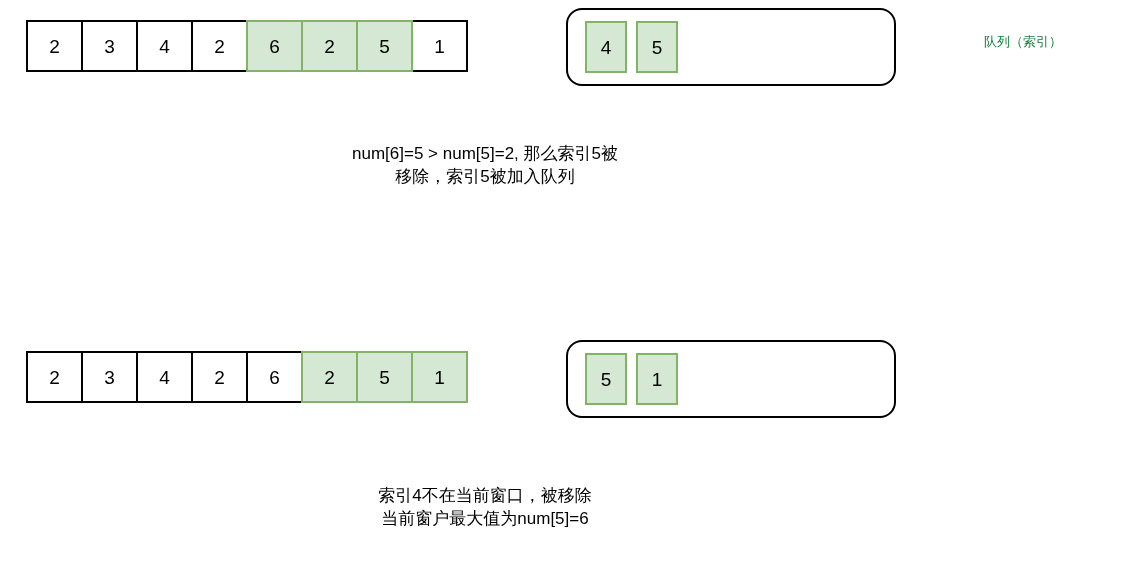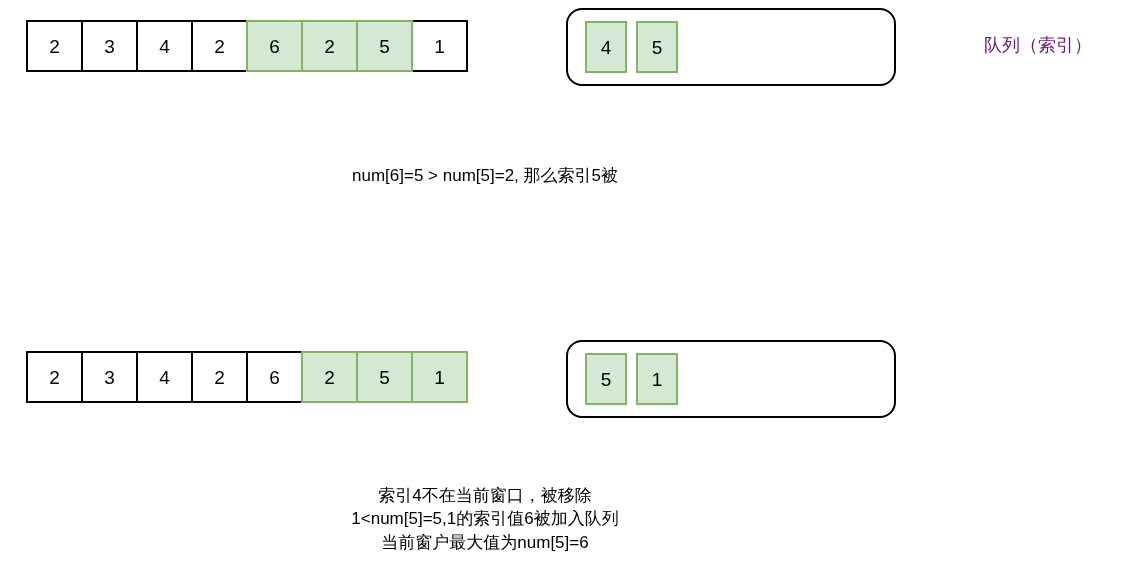"队列（索引）" .side-label { color: #701a75 -> #15803d; font-size: 18px -> 13px }
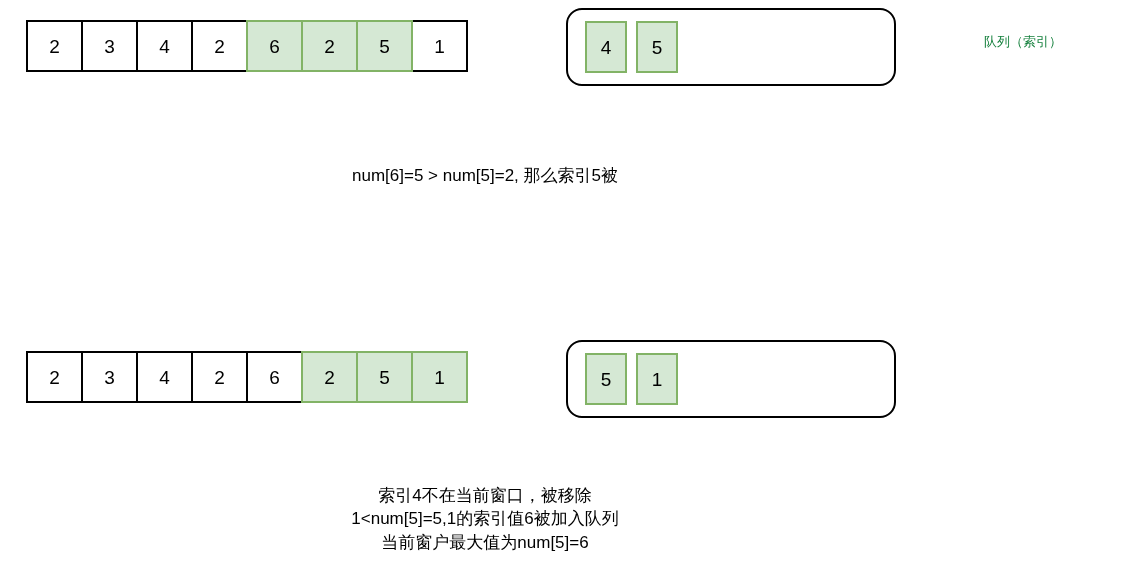"num[6]=5 > num[5]=2, 那么索引5被" #caption-1 { margin-top: 22px -> none }
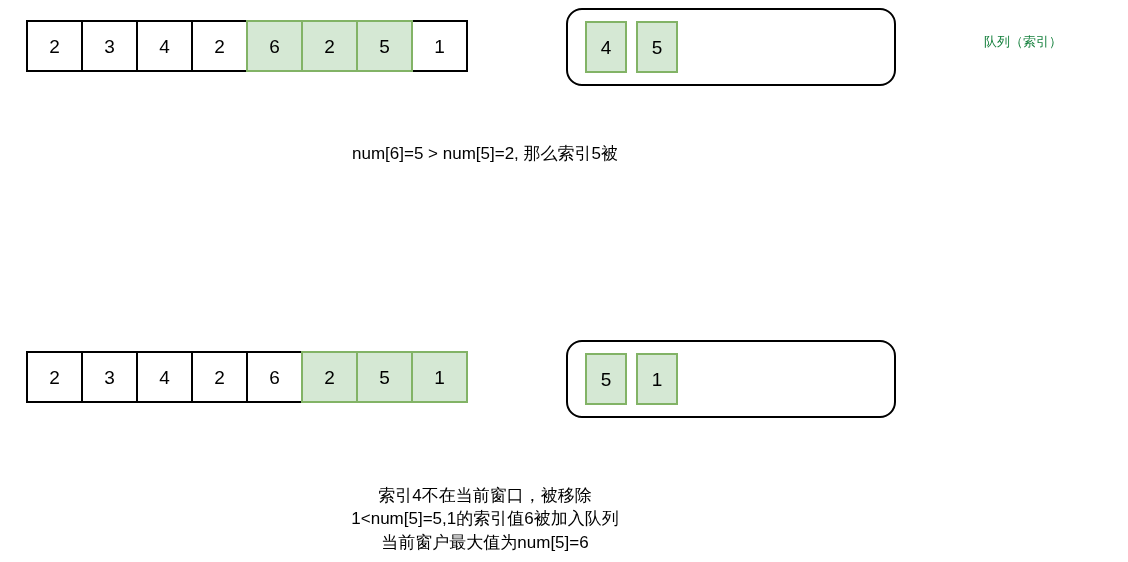"移除，索引5被加入队列" div { html: none -> <div>移除，索引5被加入队列</div> }
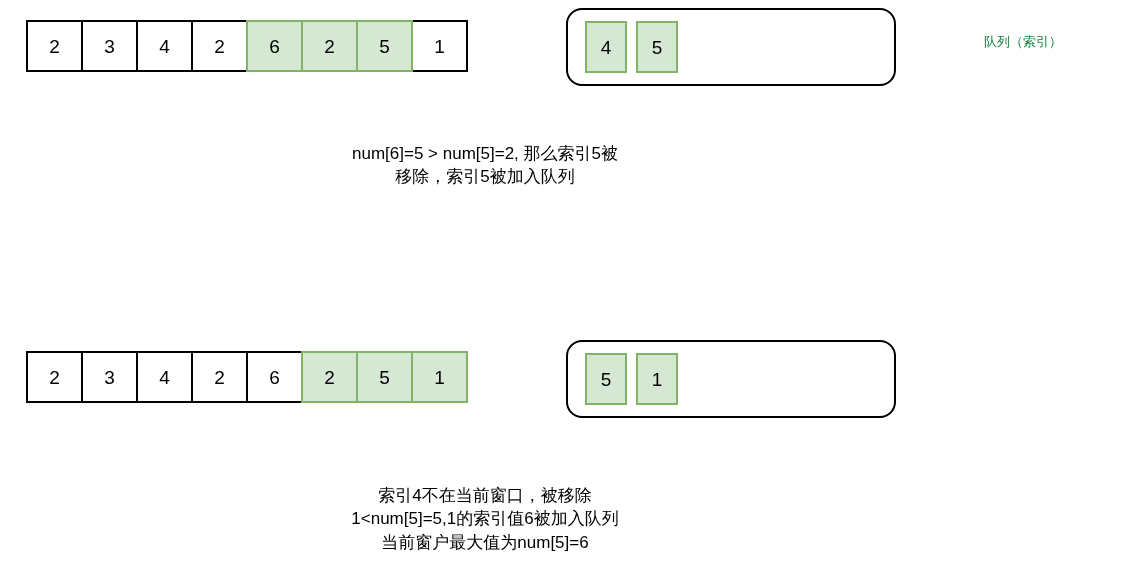"1<num[5]=5,1的索引值6被加入队列" div { html: <div>1&lt;num[5]=5,1的索引值6被加入队列</div> -> none }
